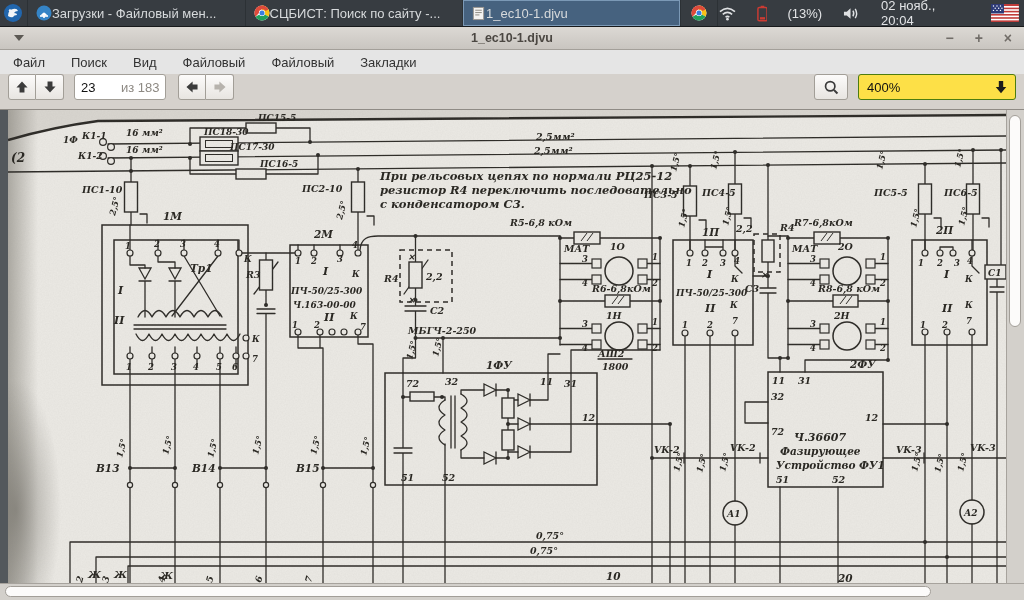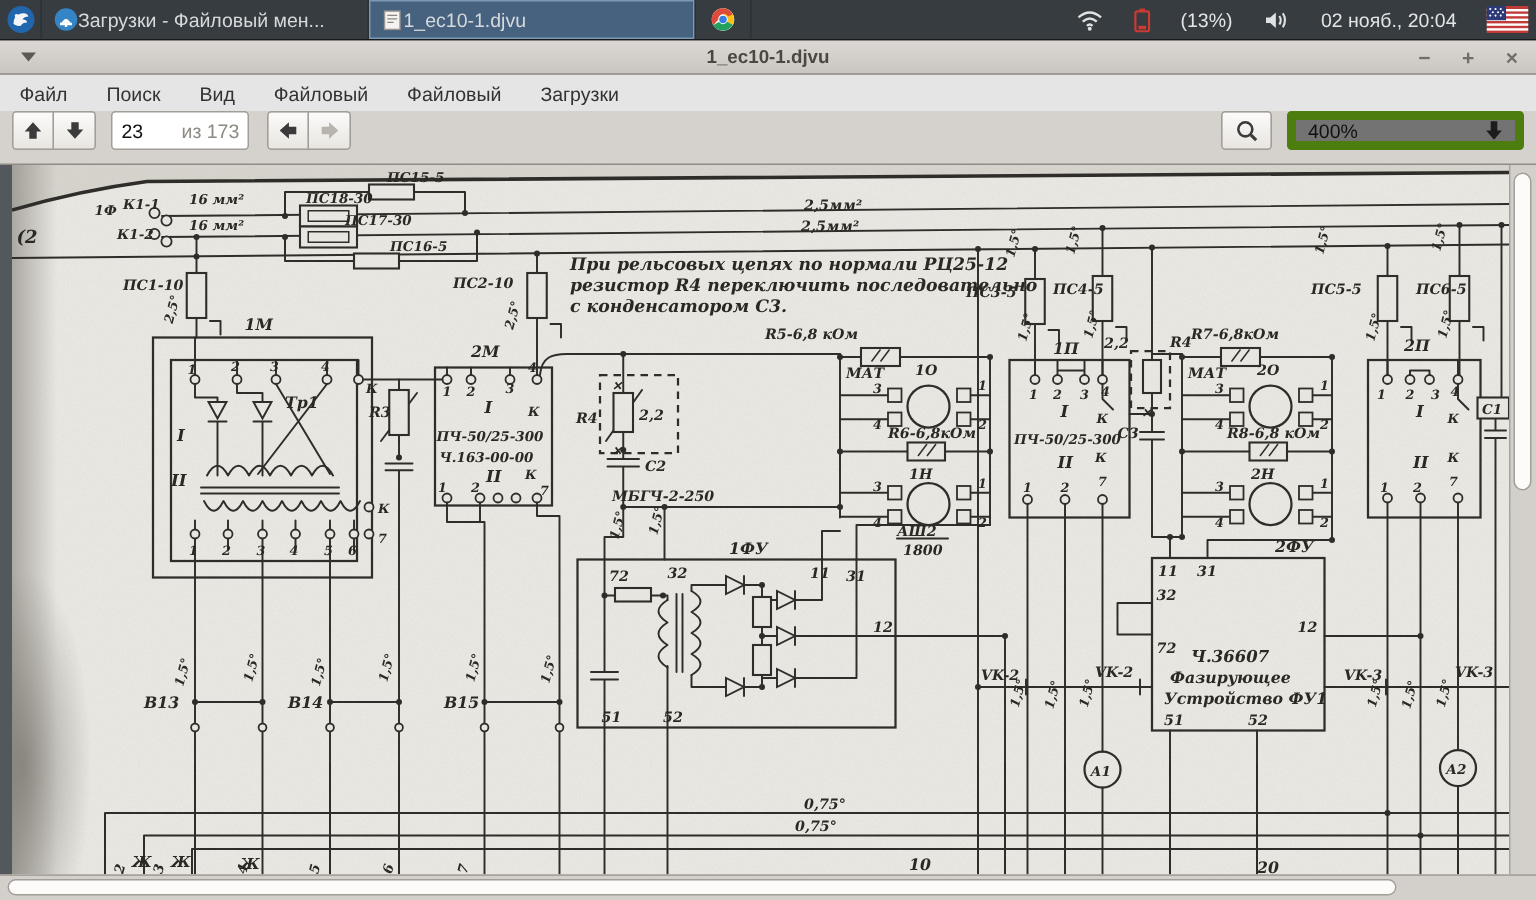"СЦБИСТ: Поиск по сайту -..." div.task-btn { html: none -> <div> <svg> <circle></circle> <path></path> <path></path> <path></path> <circle></circle> <circle></circle> </svg> <span>СЦБИСТ: Поиск по сайту -...</span> </div> }
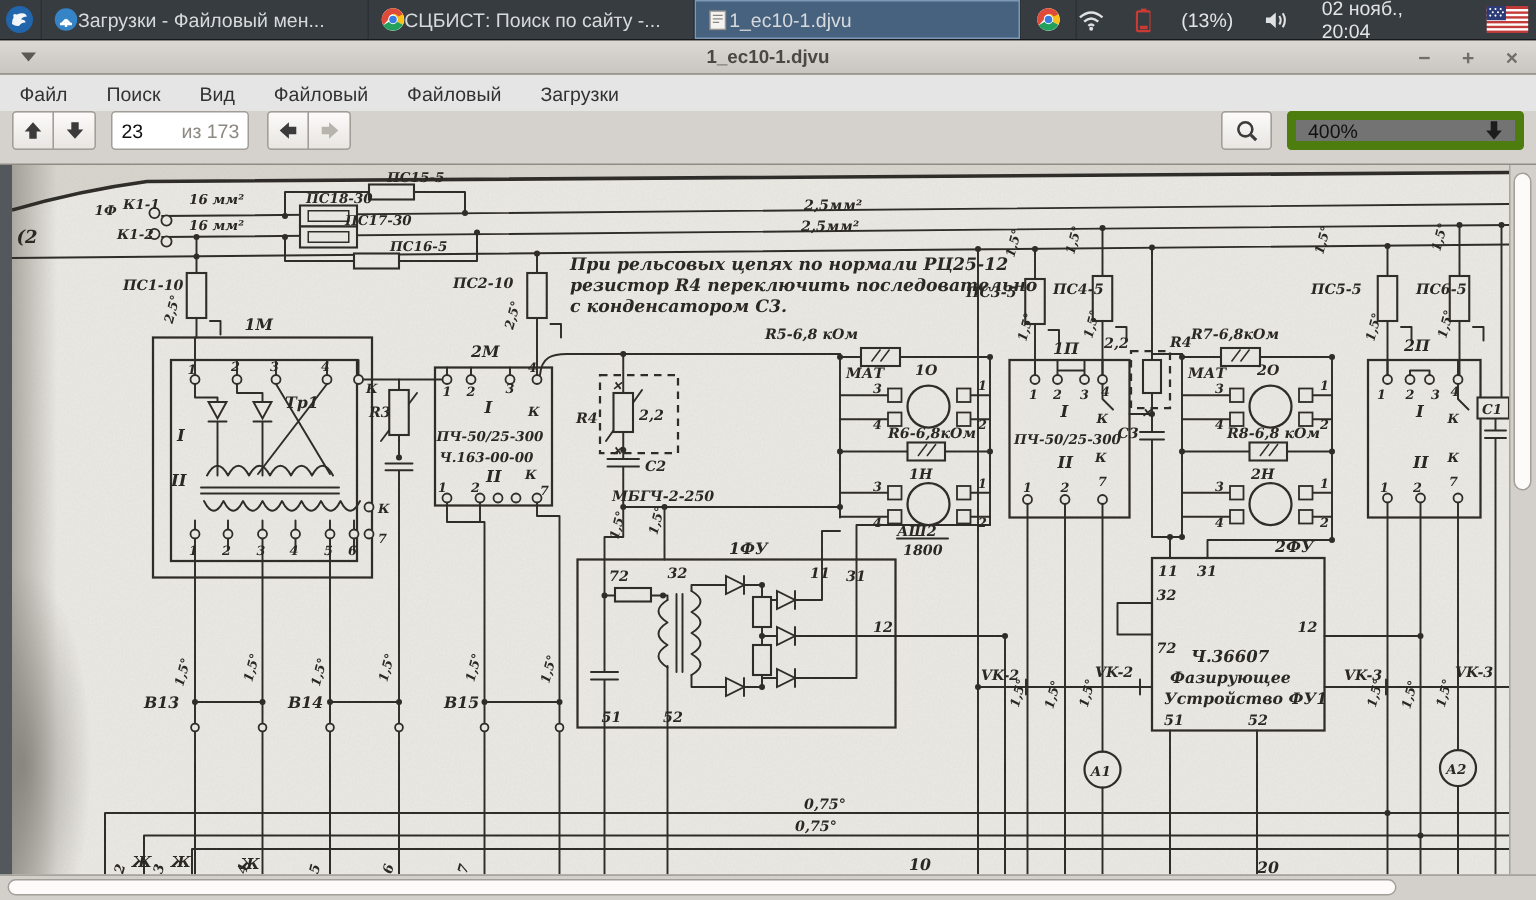"Загрузки" div.menu-item { text: Загрузки -> Закладки }
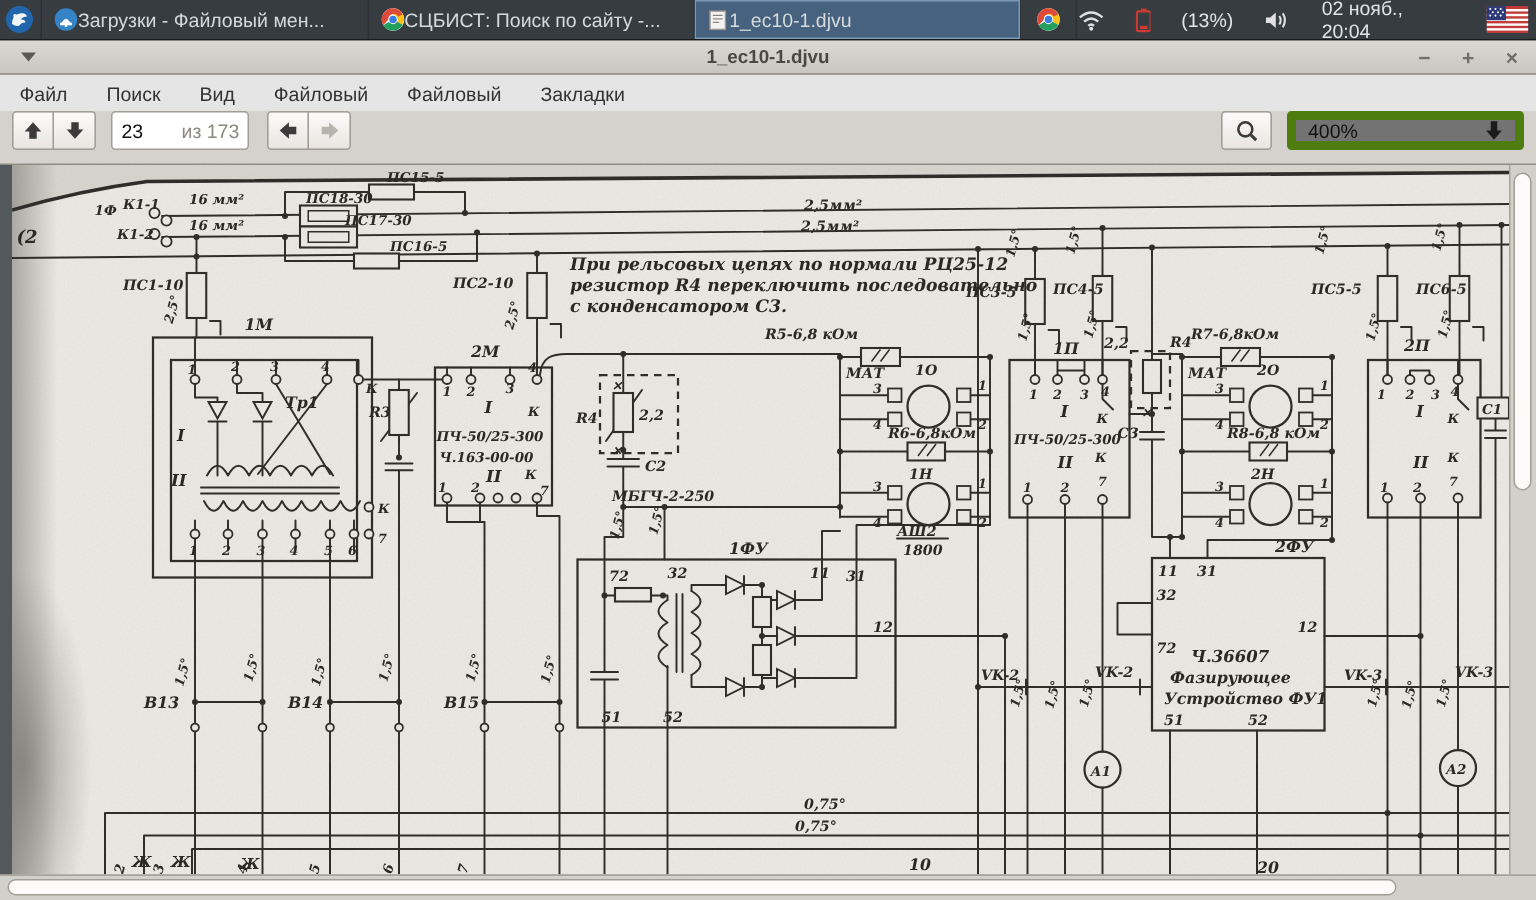"из 173" span.total { text: 173 -> 183 }
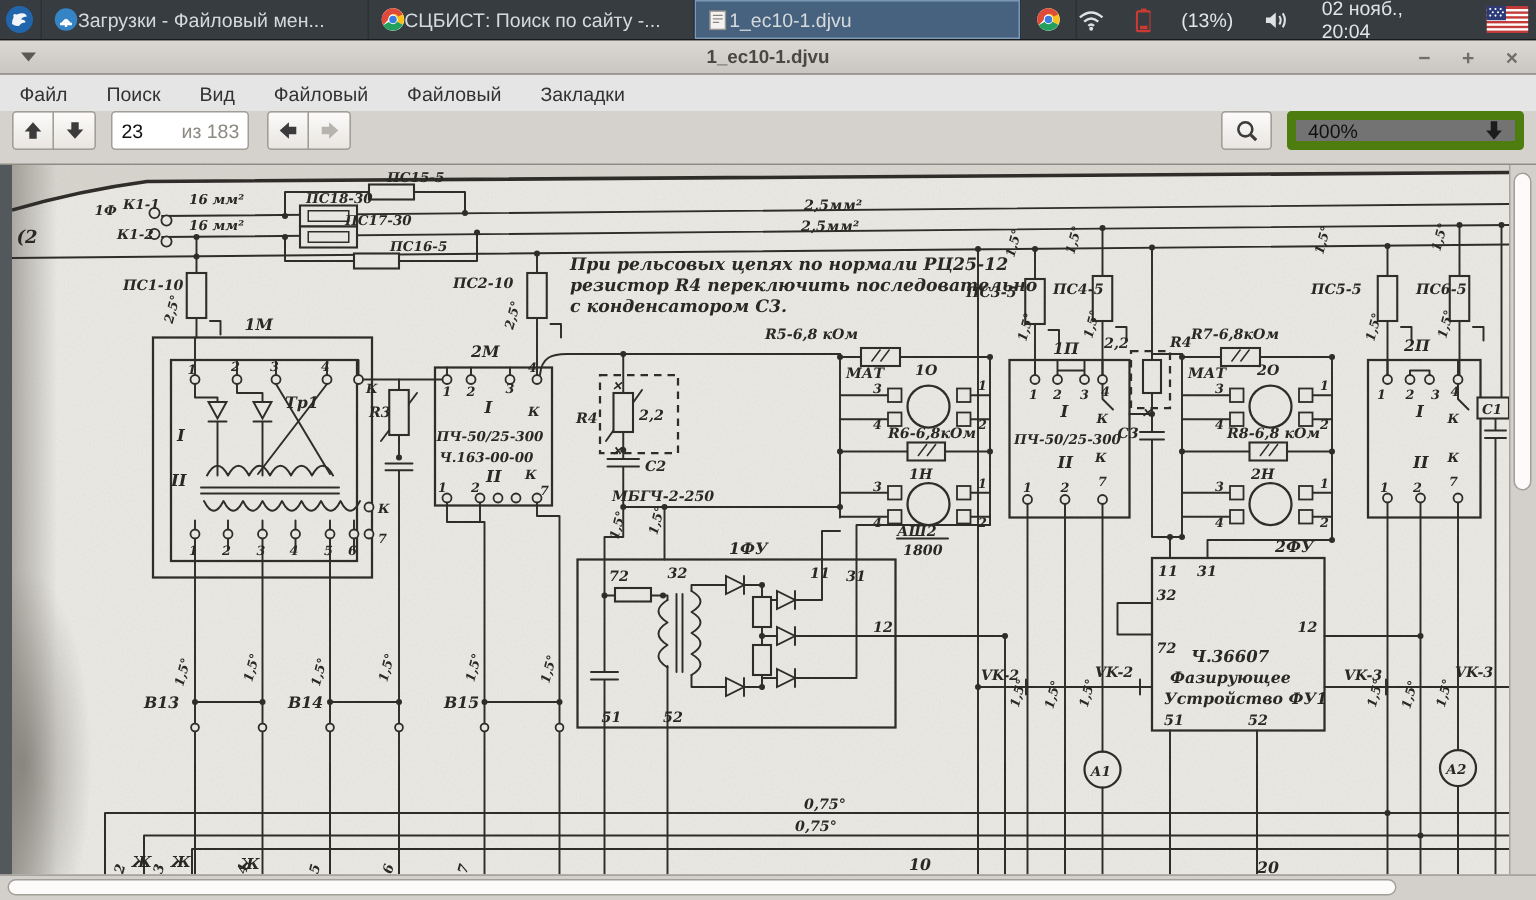"400%" .zoombox { background: #737373 -> #fde047; border: 6px solid #4d7c0f -> 1px solid #4d7c0f }
